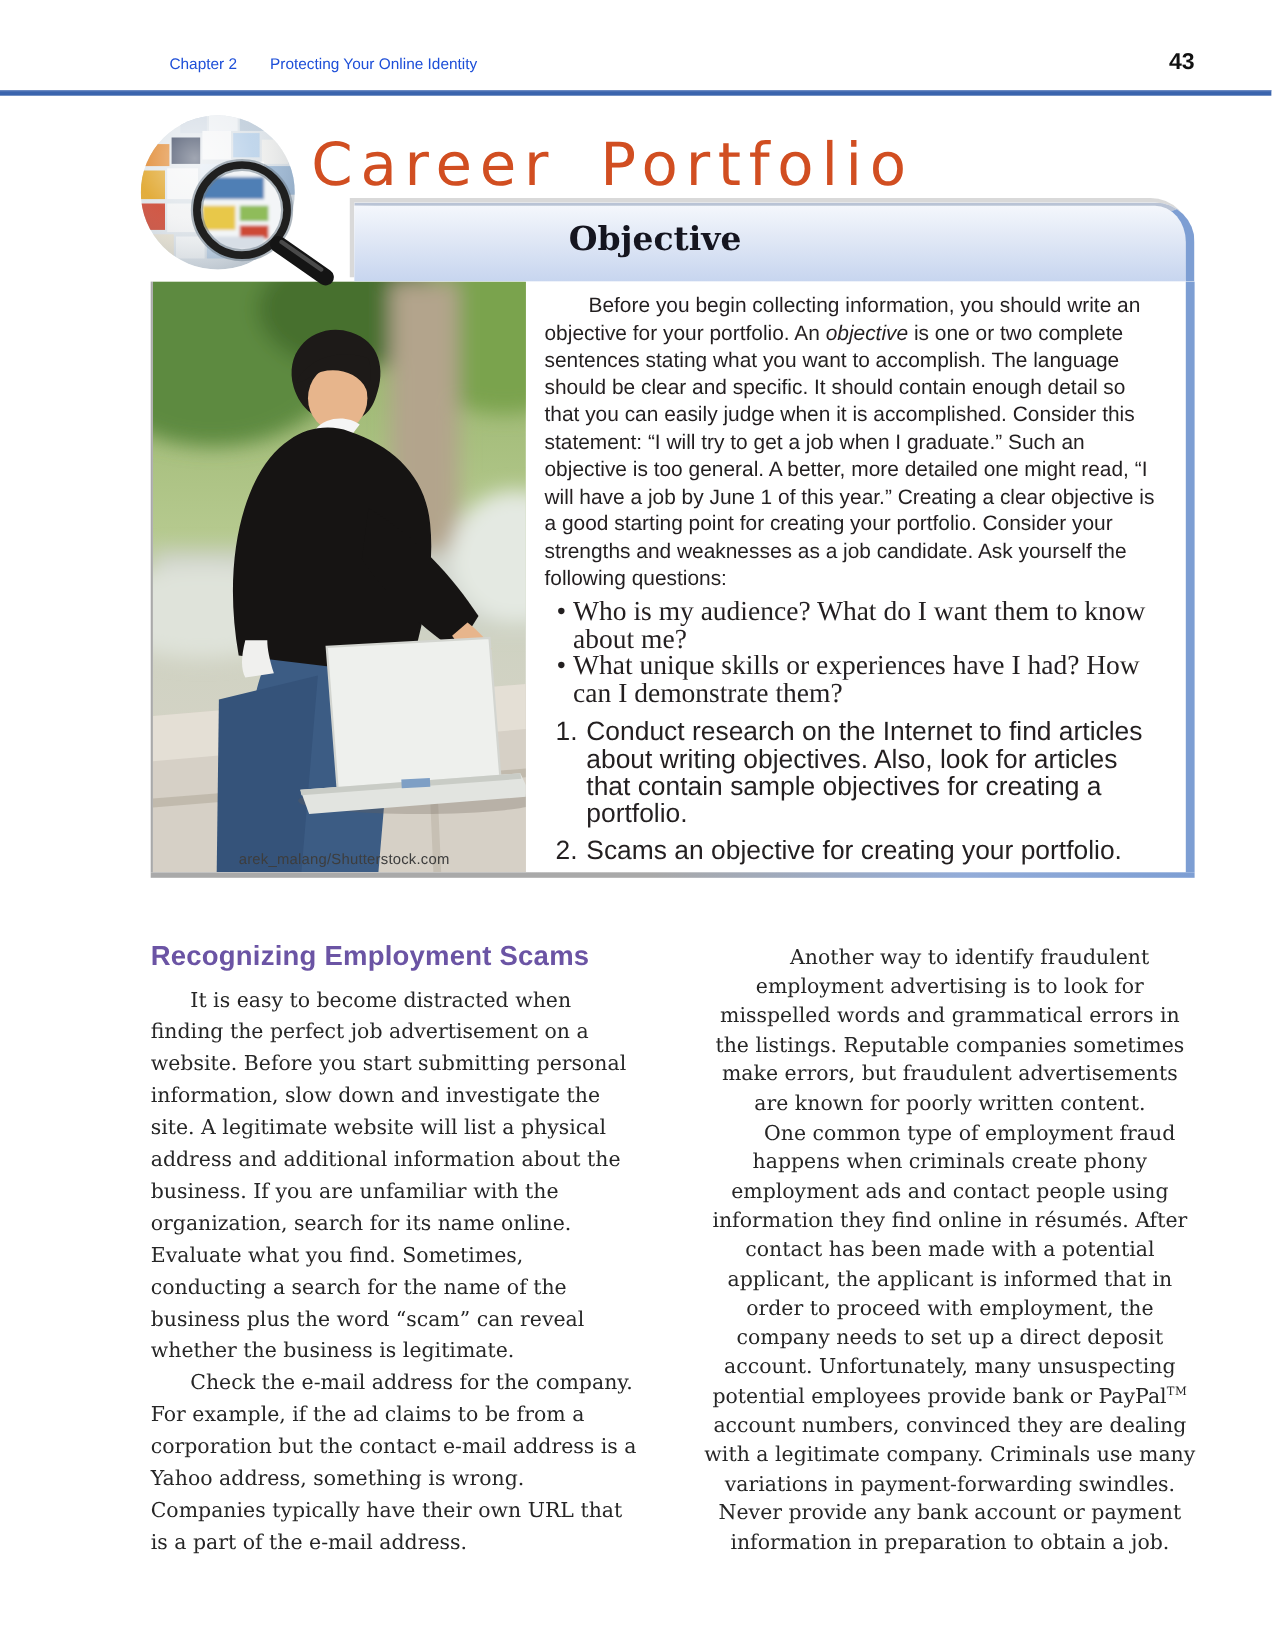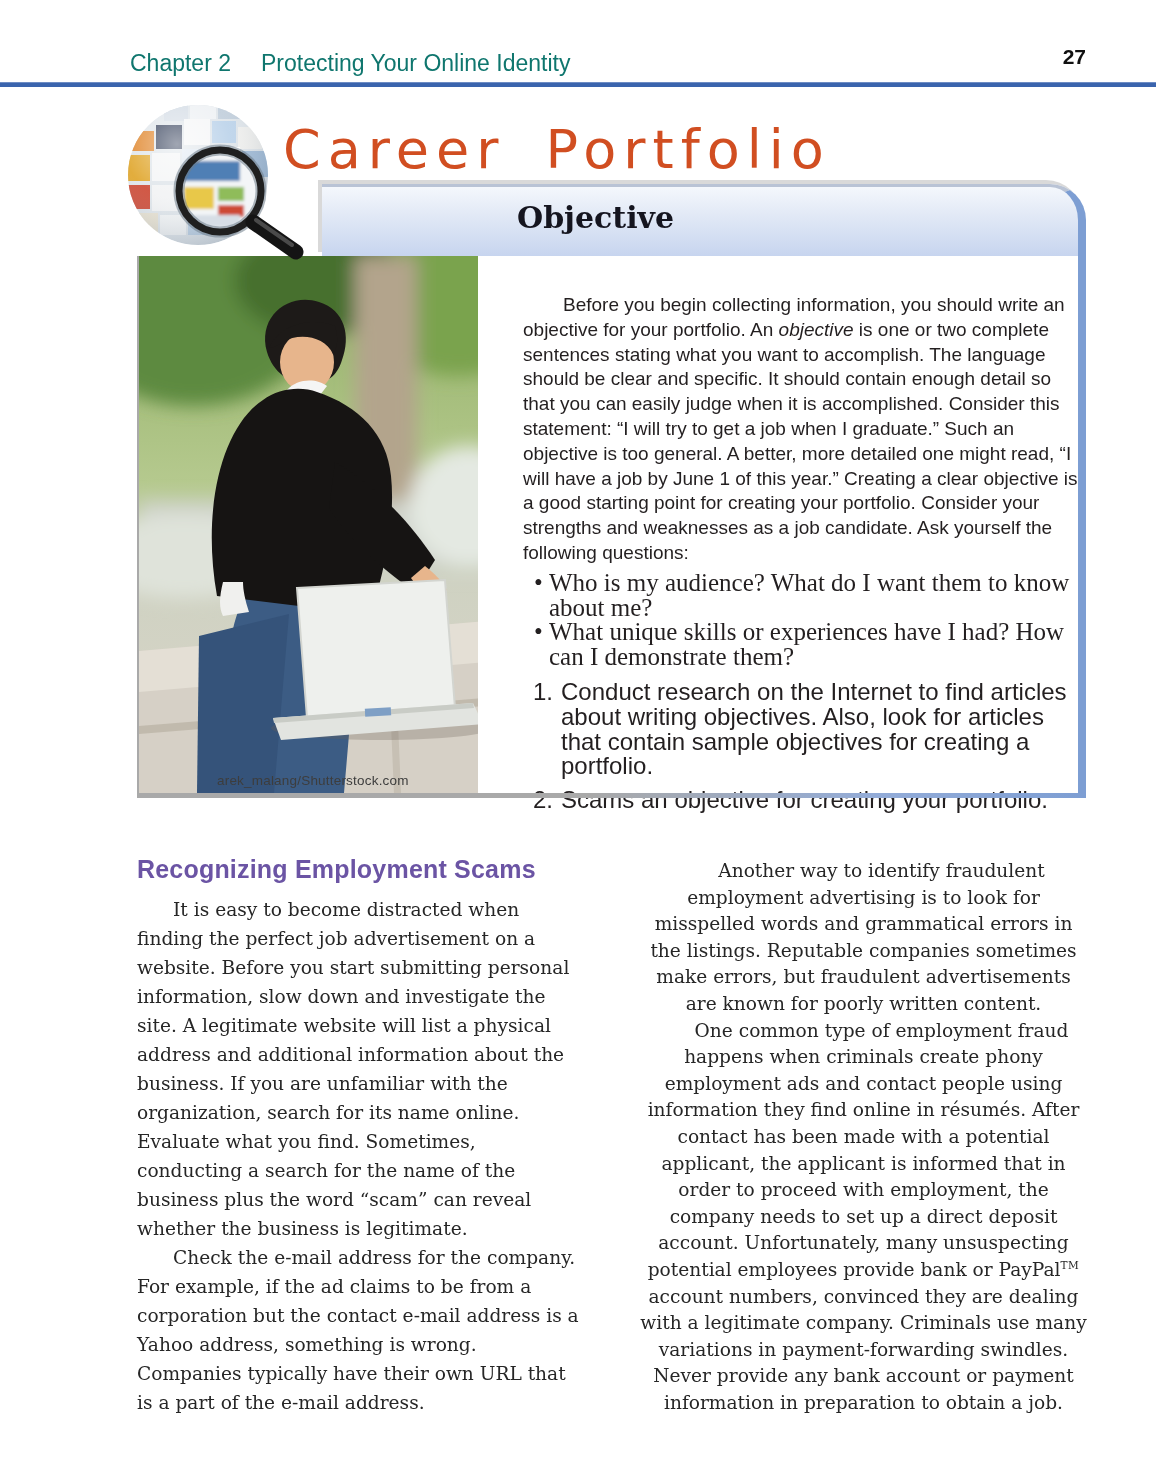"Chapter 2 Protecting Your Online" .running-head { color: #0f766e -> #1d4ed8; font-size: 23px -> 14px; left: 130px -> 154px }
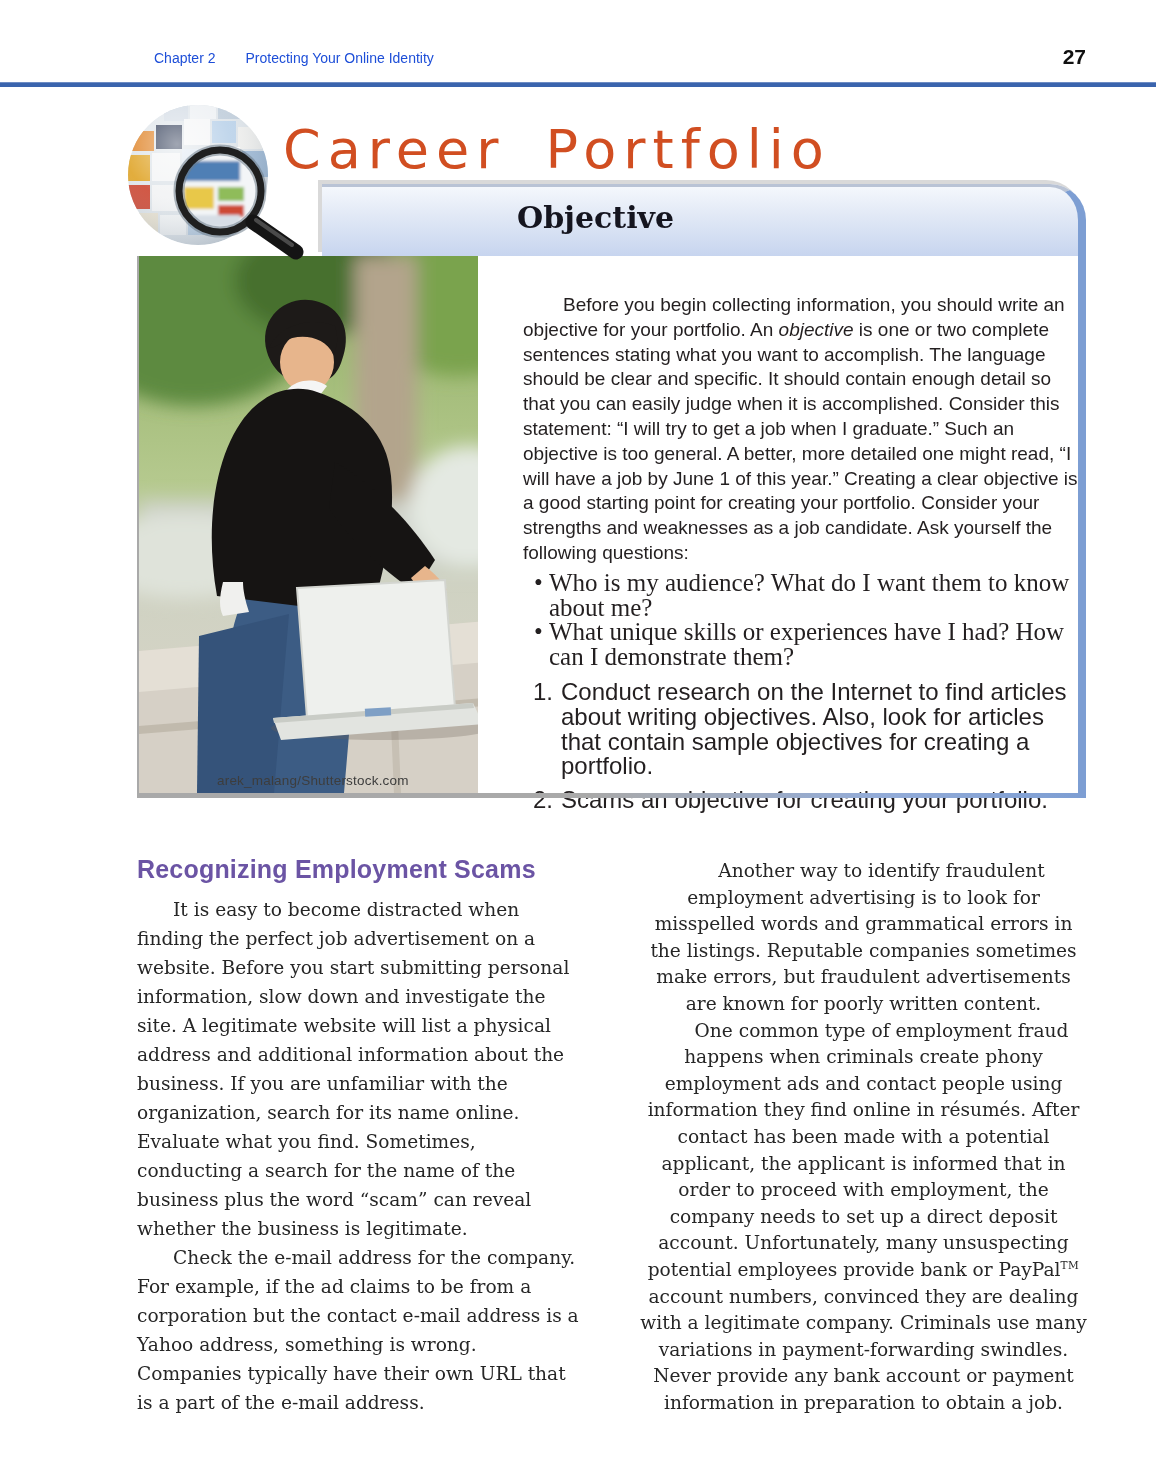"27" div.page-number { text: 27 -> 43 }
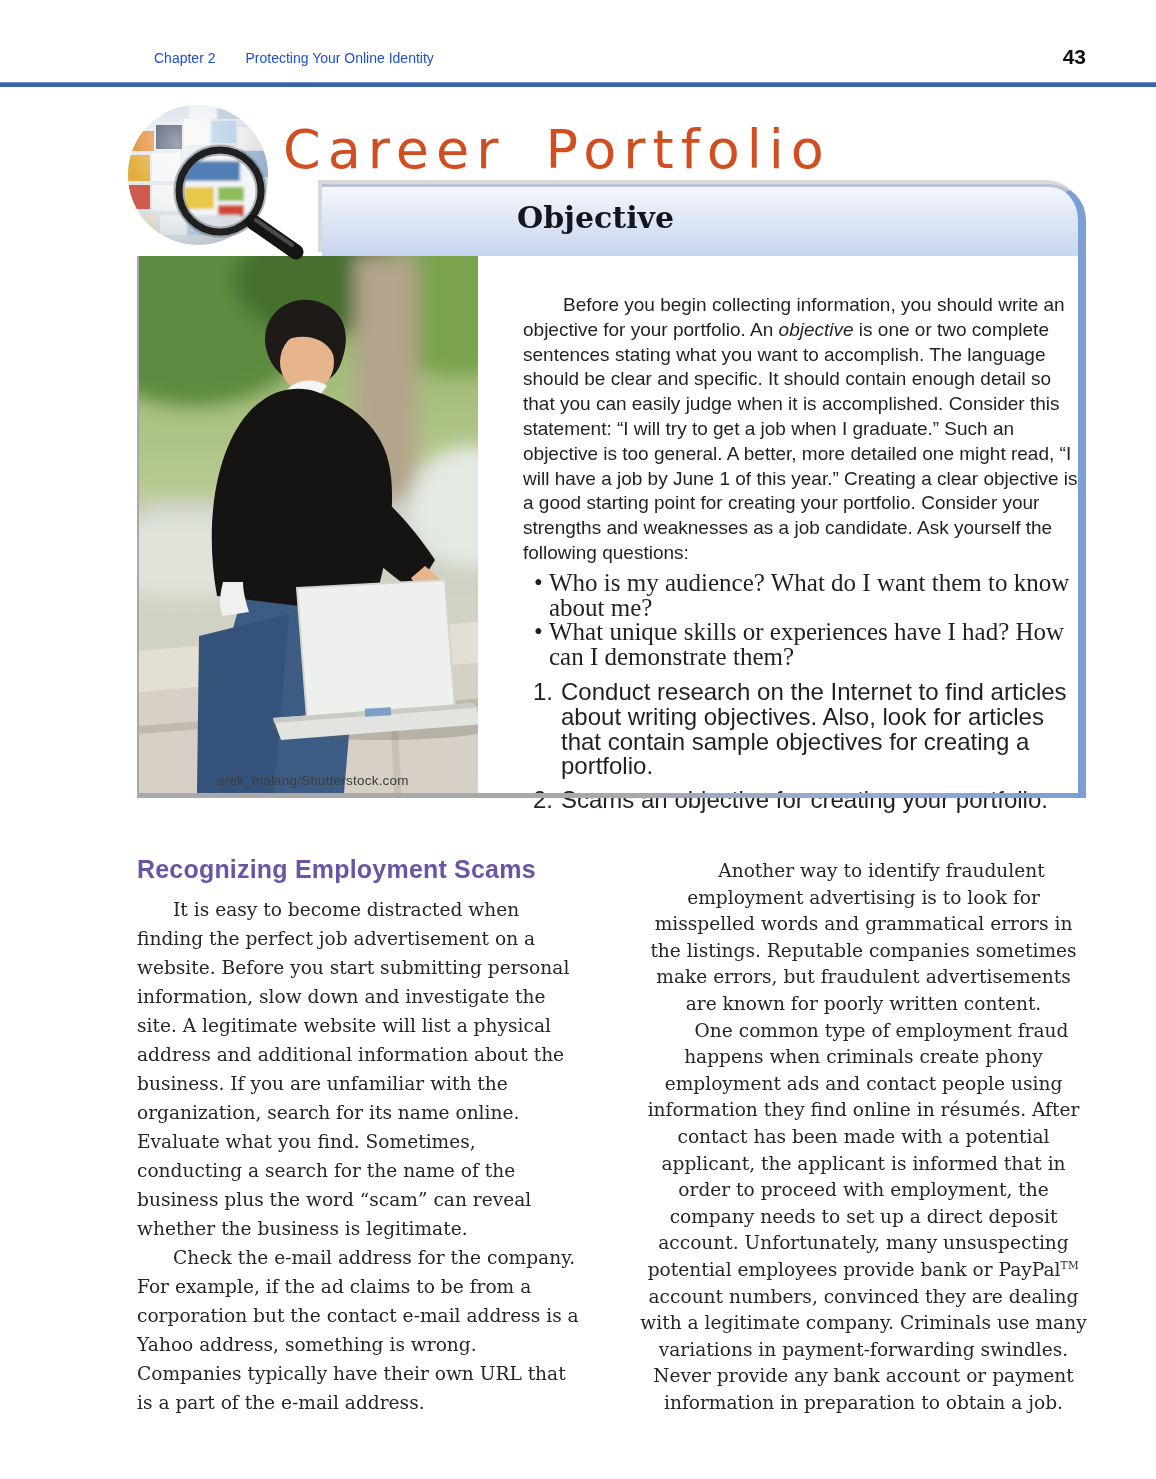"Before you begin collecting information," .feature-text { left: 384px -> 356px; margin-top: 26px -> none }
